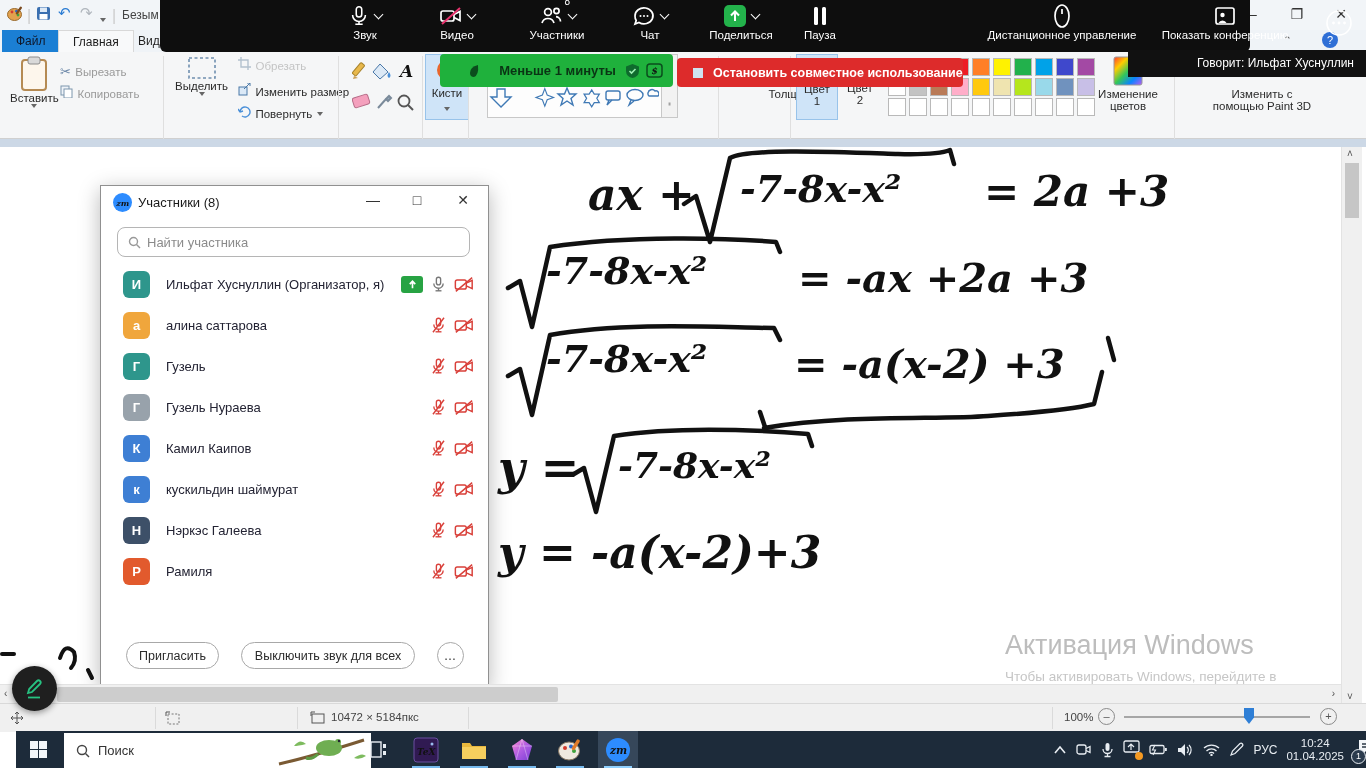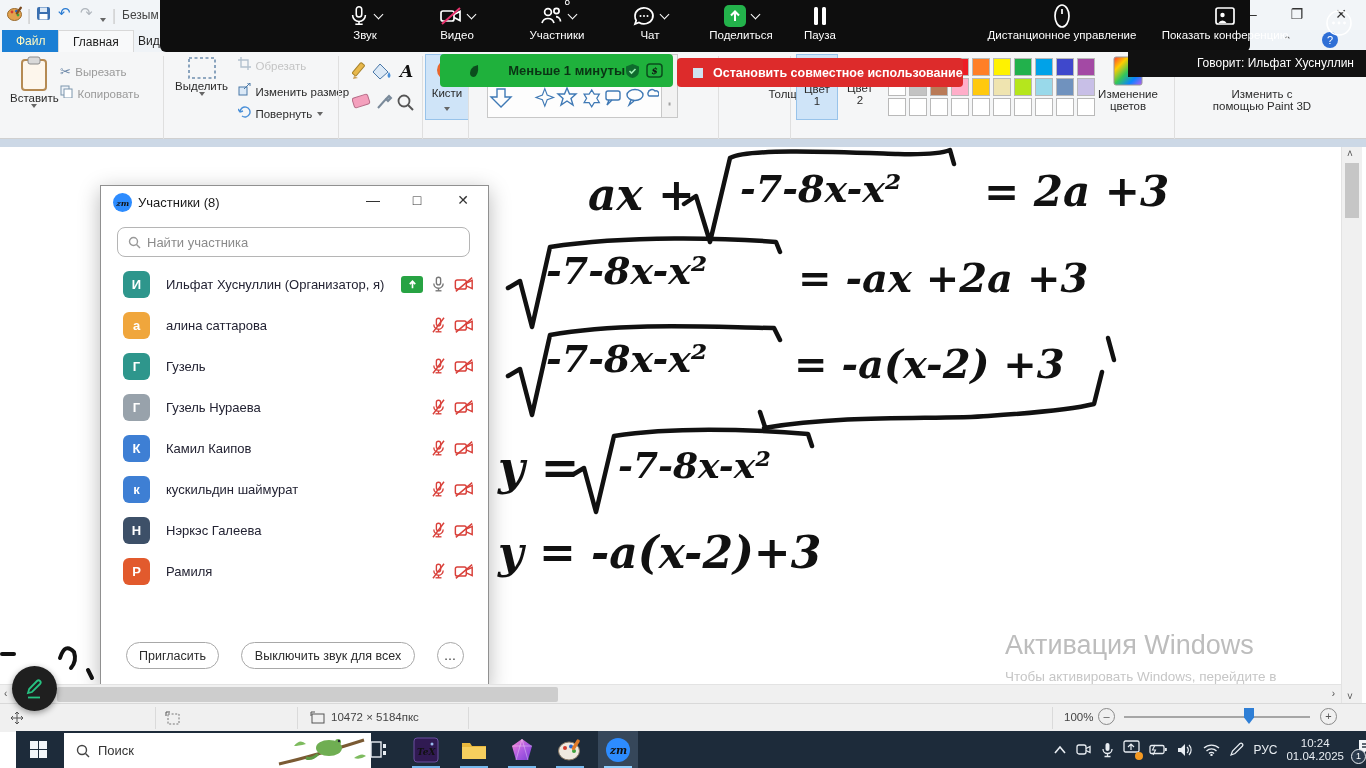"Файл" .ptab.blue { color: #fef9c3 -> #0f172a }
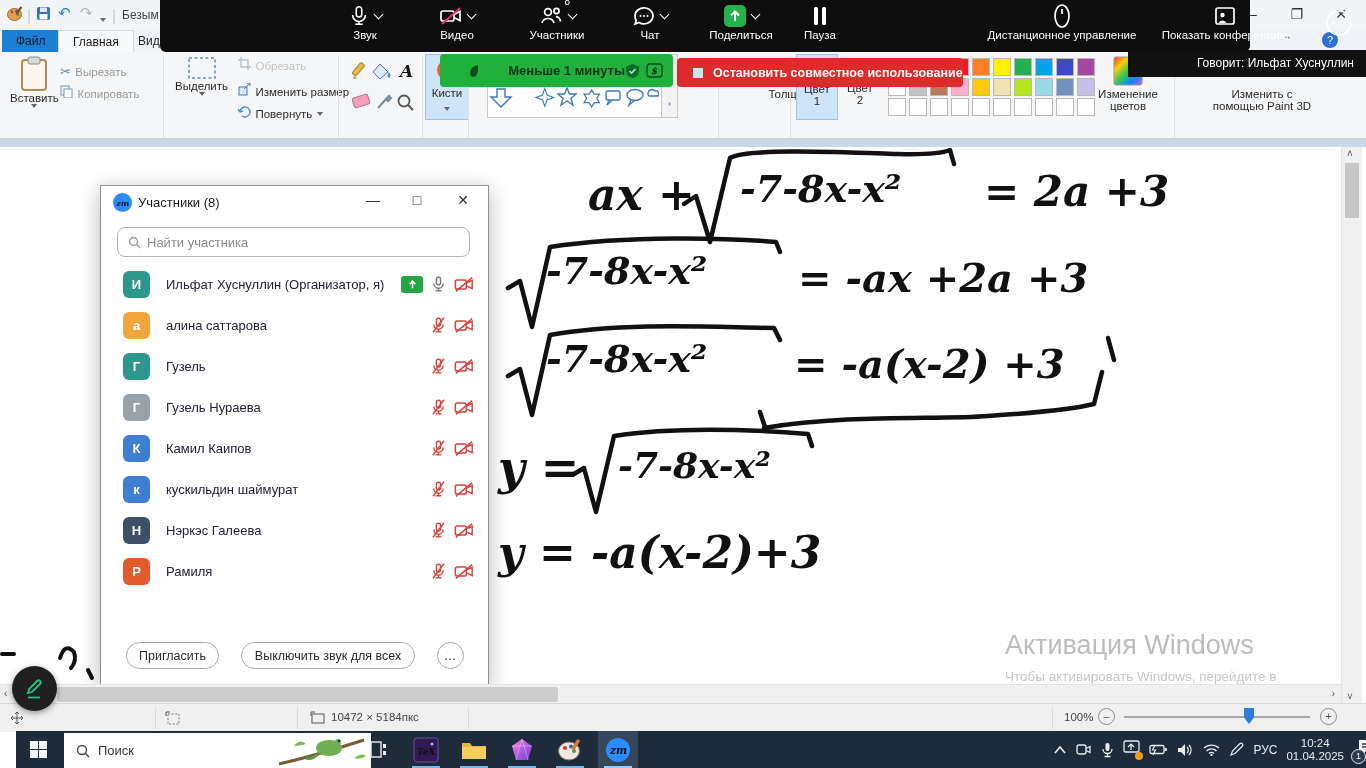"Меньше 1 минуты" span { text-align: right -> center }
